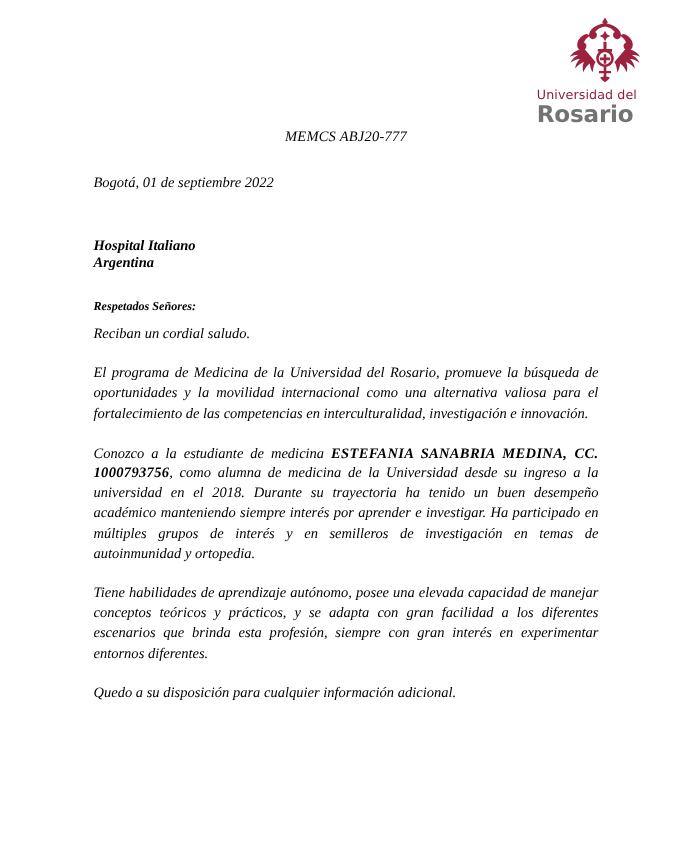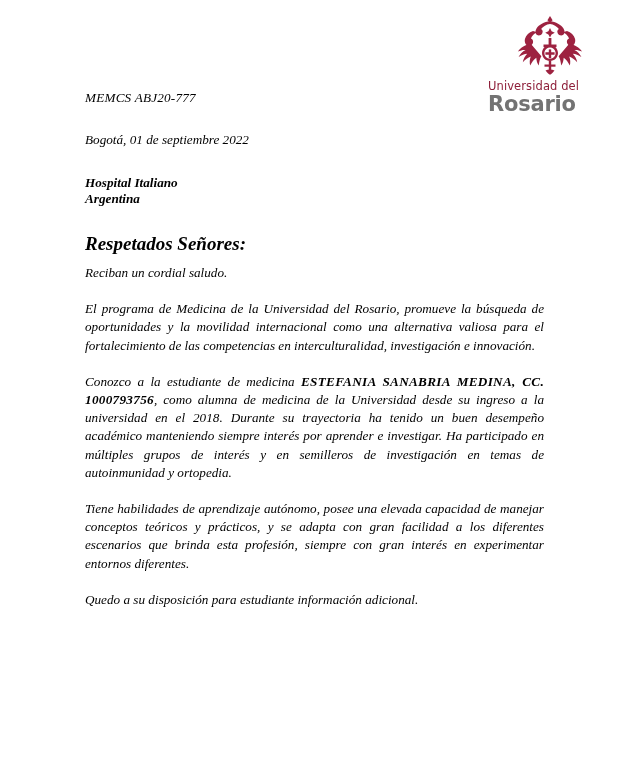"MEMCS ABJ20-777" div.ref-line { margin-top: 90px -> 116px; text-align: none -> center }
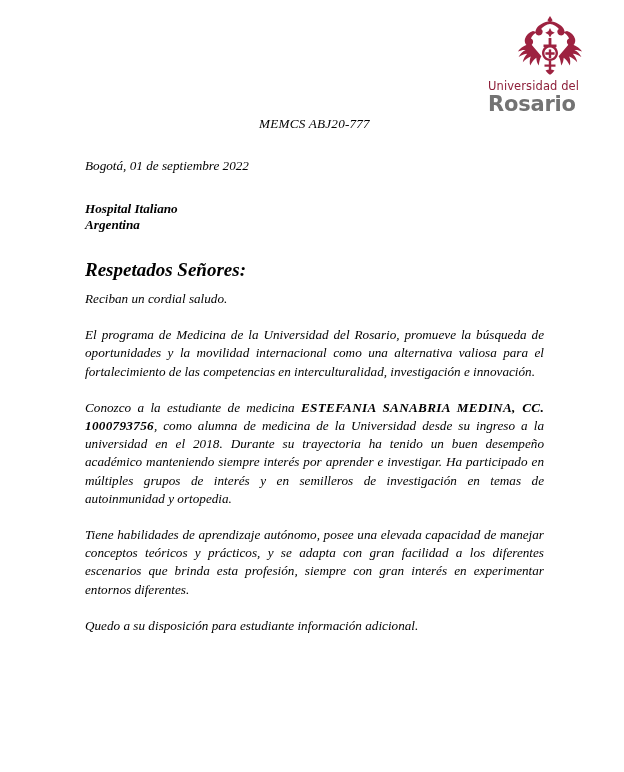"Hospital Italiano" div { margin-top: 27px -> 41px }
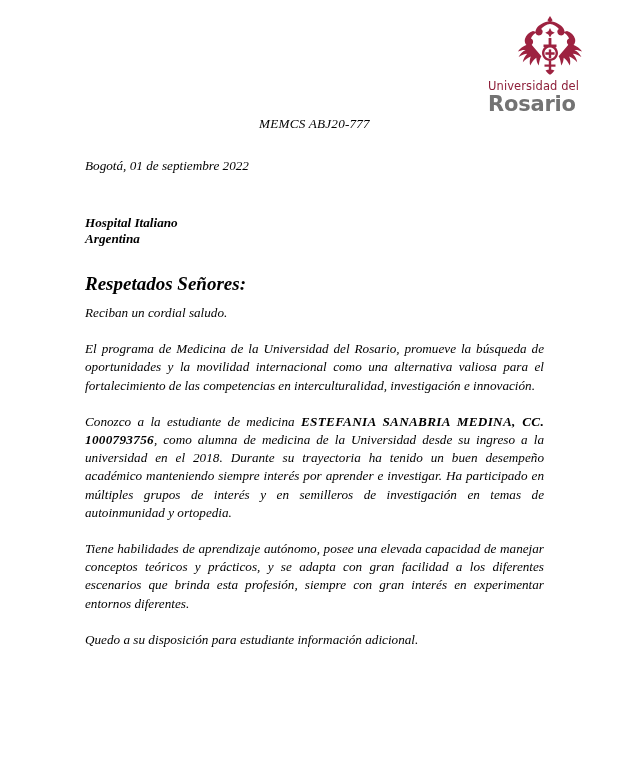"Respetados Señores:" .salute-line { font-size: 19px -> 11px }
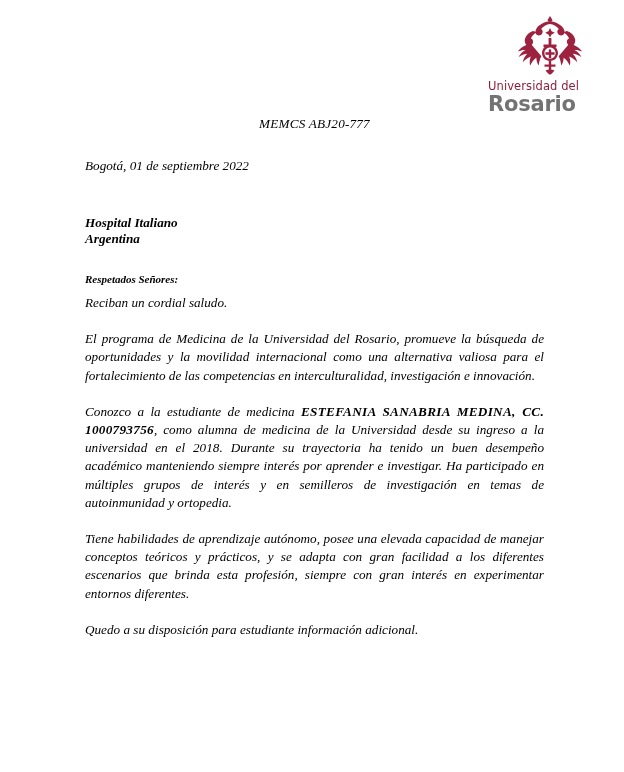"Quedo a su disposición para" p.body-par { text: estudiante -> cualquier }
